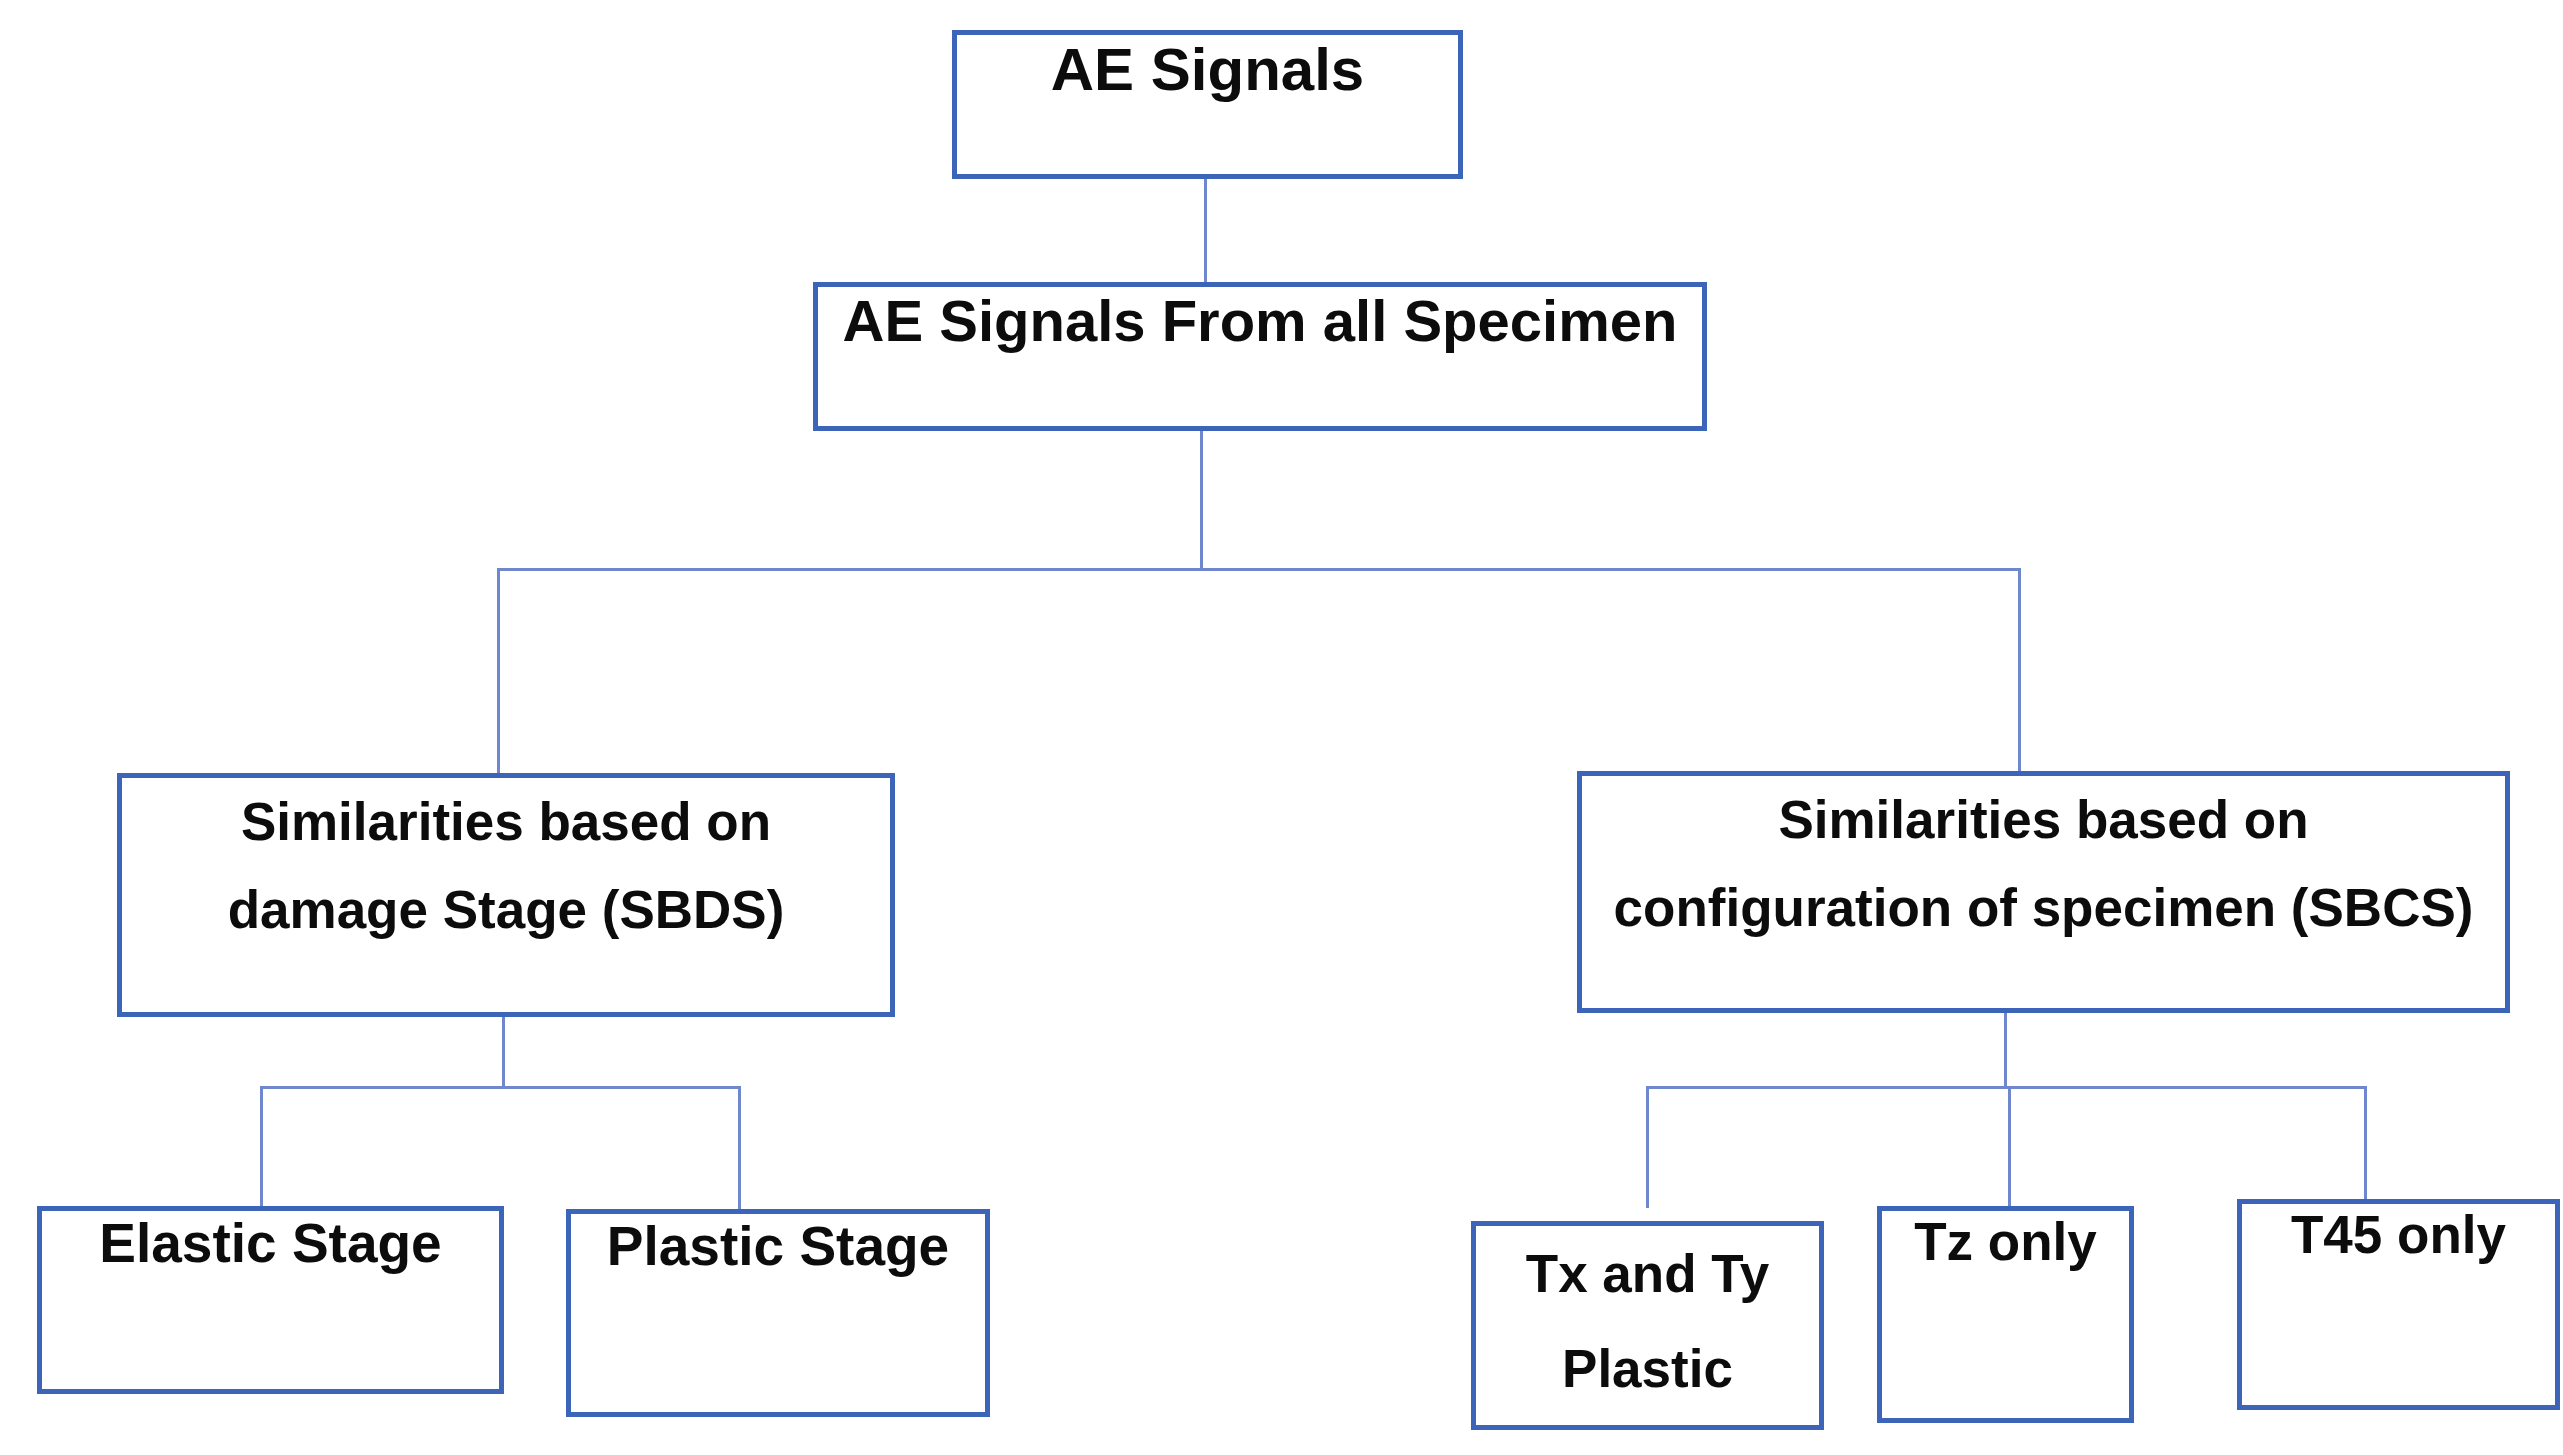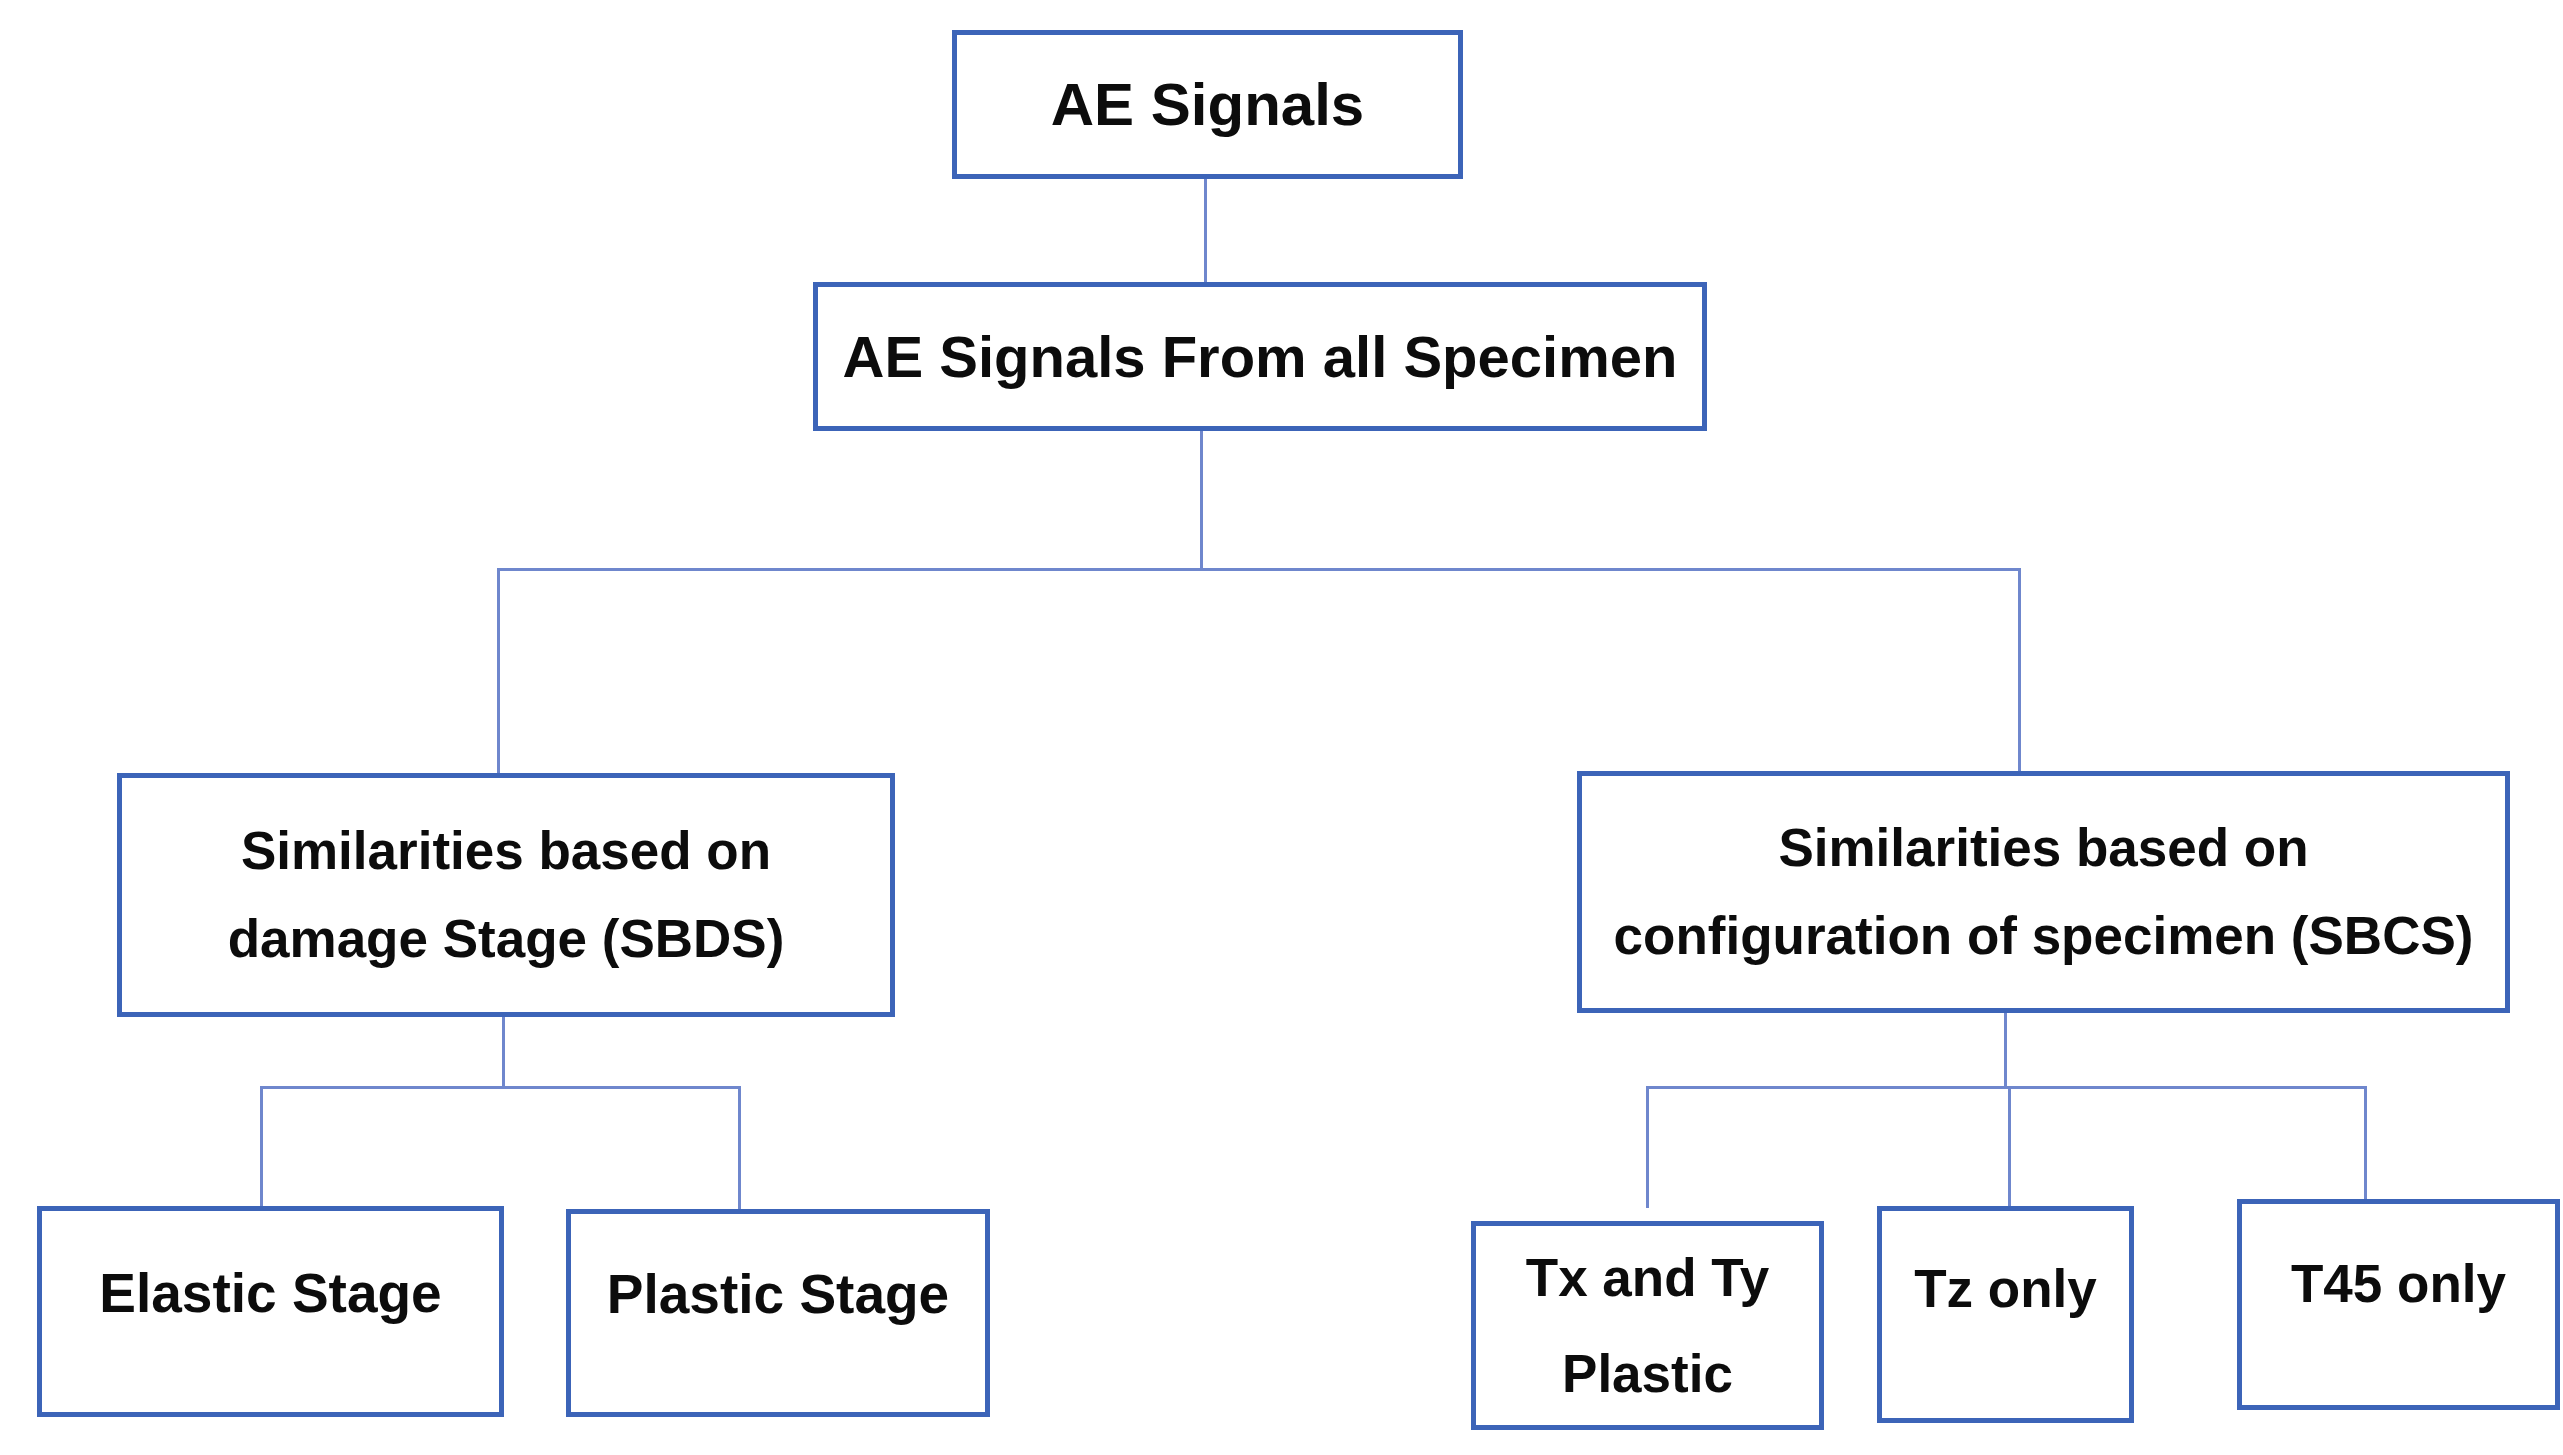"AE Signals" .node { justify-content: center -> none }
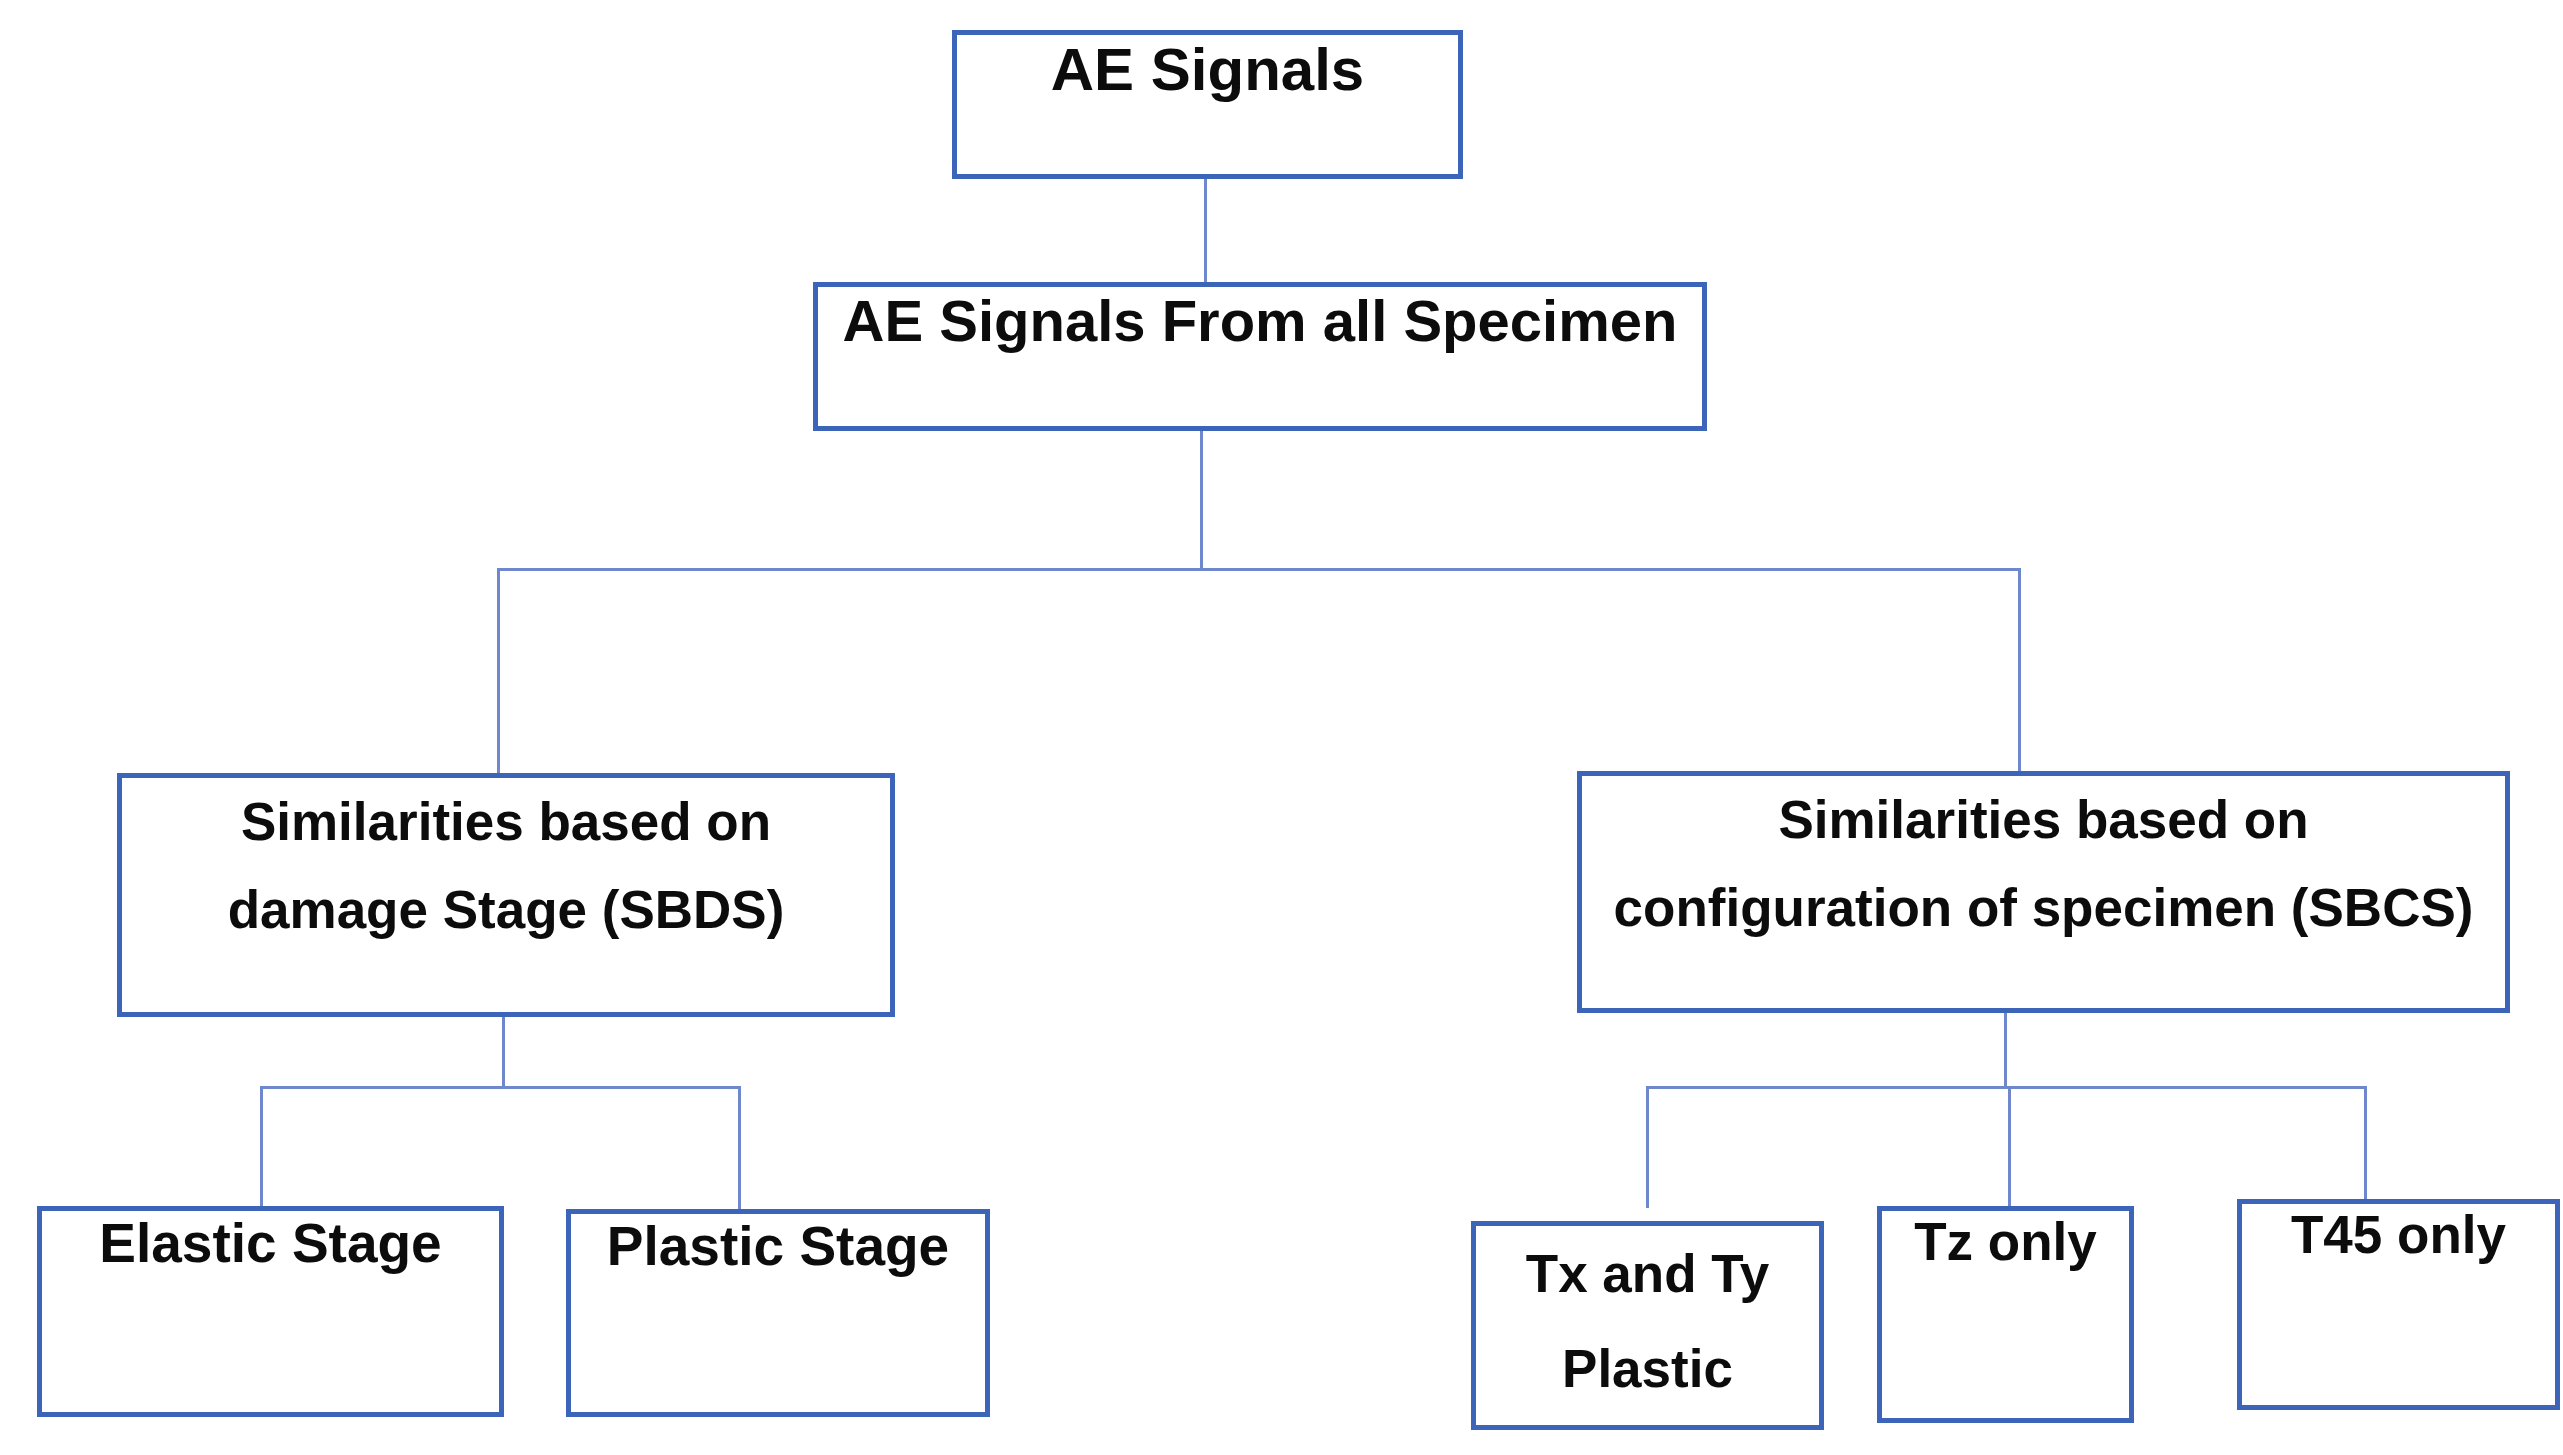"Elastic Stage" .n-elastic { height: 211px -> 188px }
